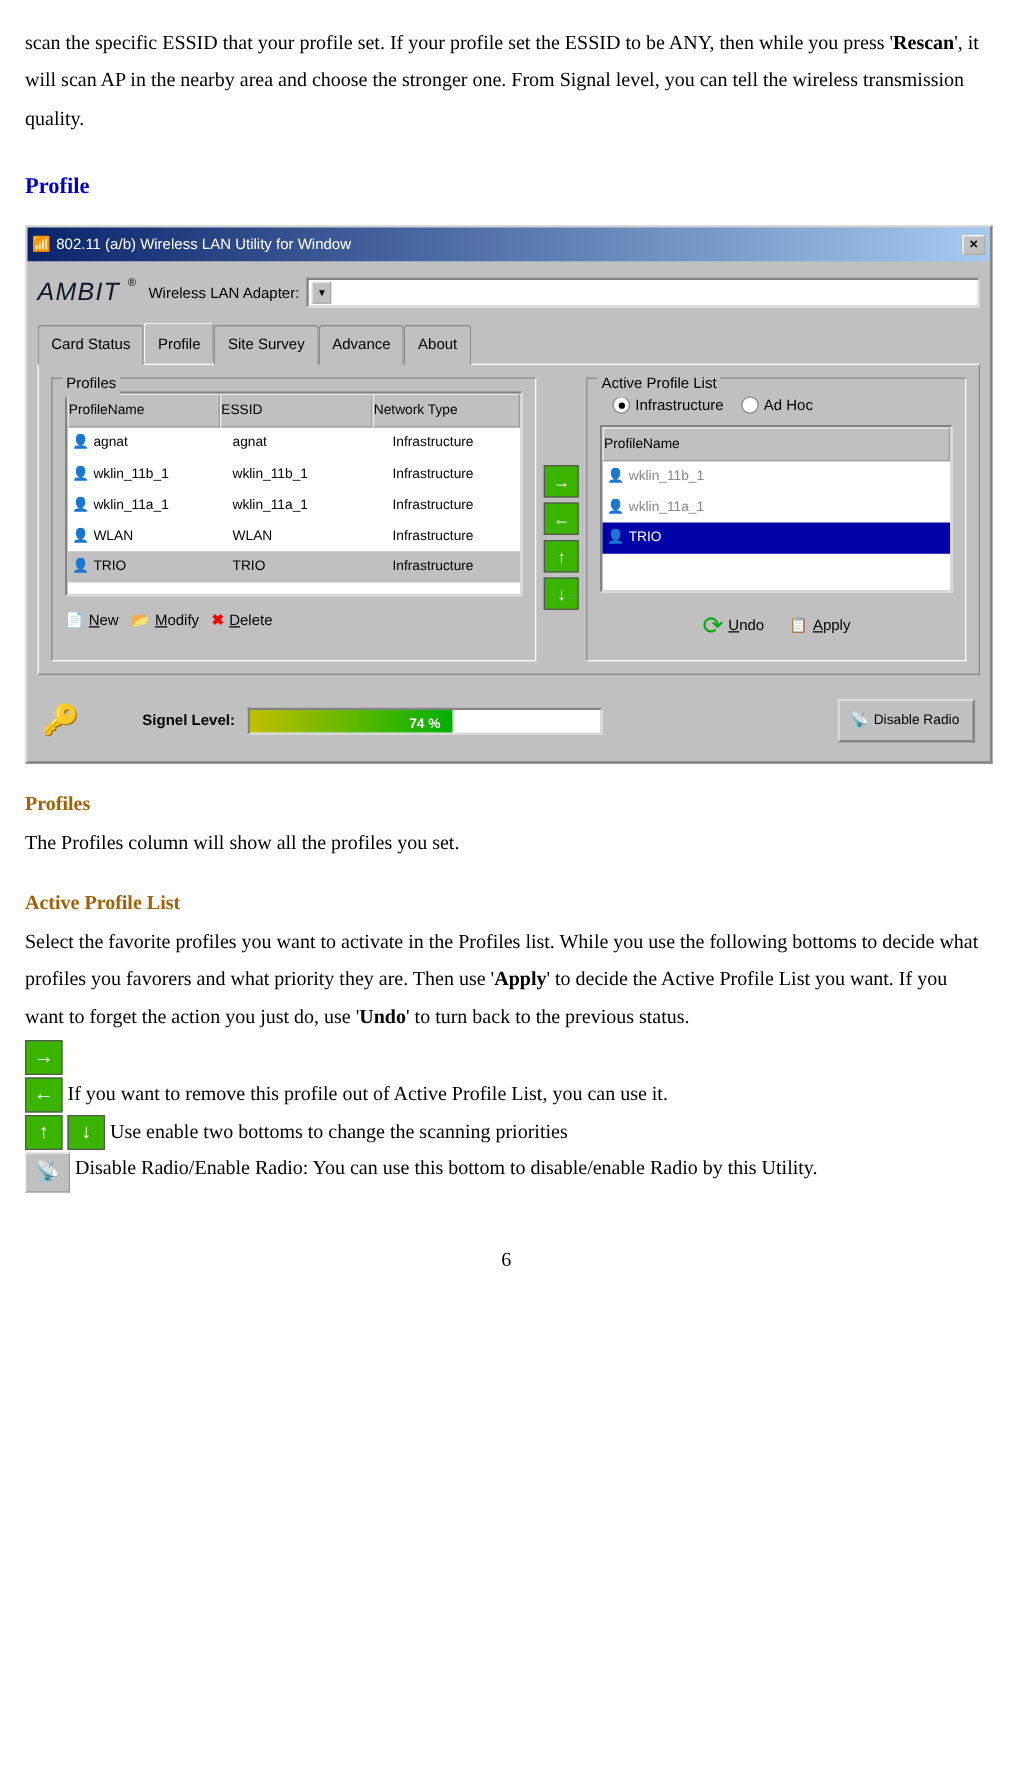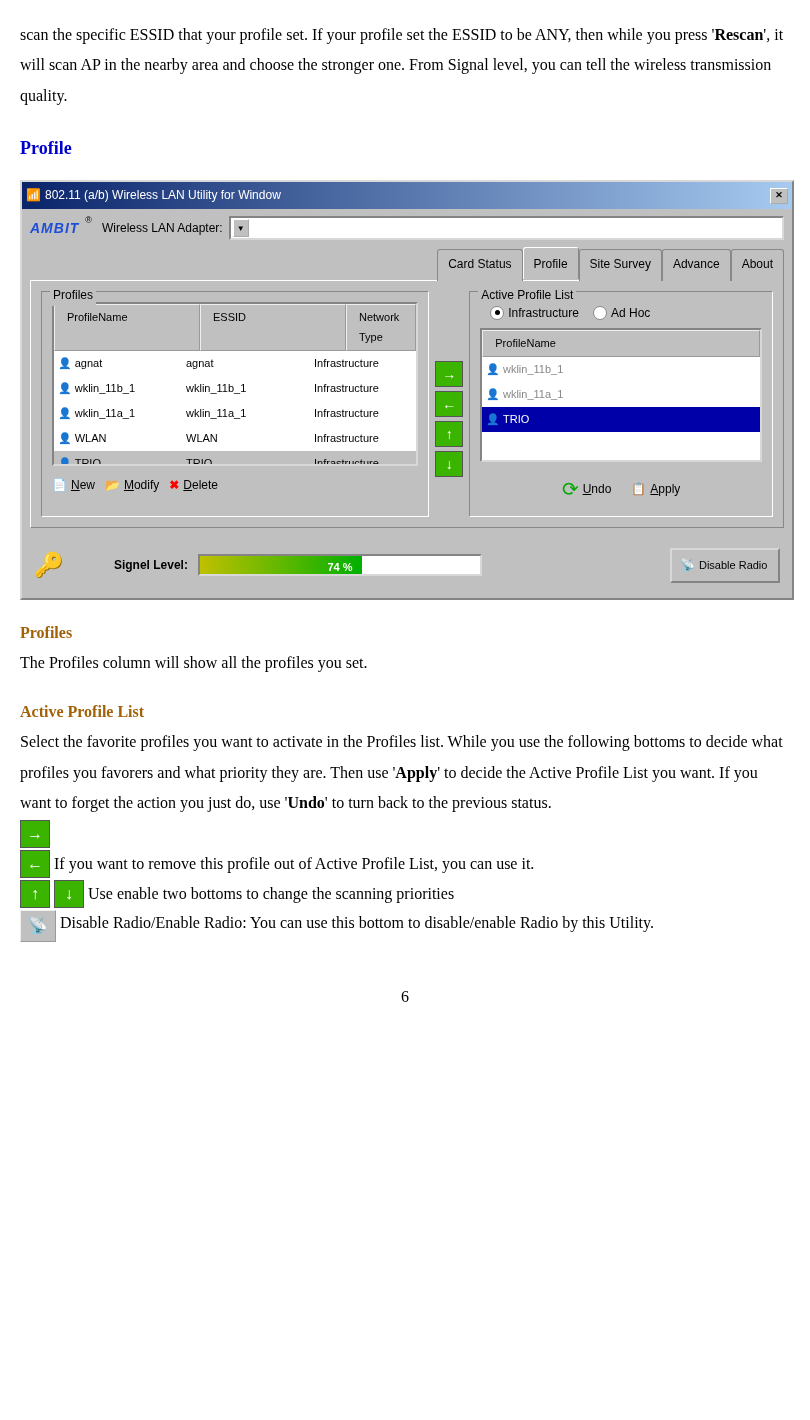"AMBIT" .logo-ambit { color: #1d4ed8 -> #0f172a; font-size: 14px -> 20px; font-weight: 700 -> 400 }
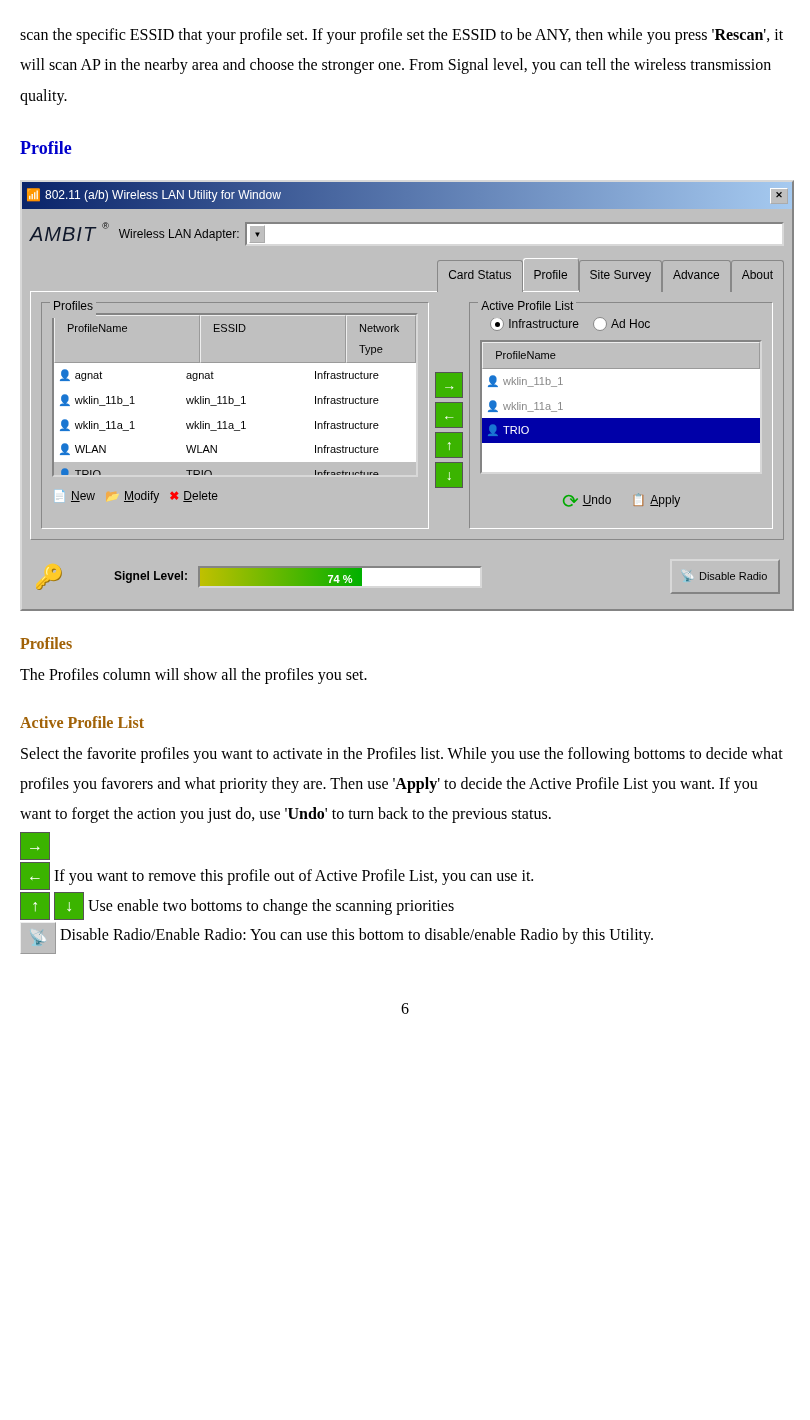"Card Status" .tabs { justify-content: flex-end -> none }
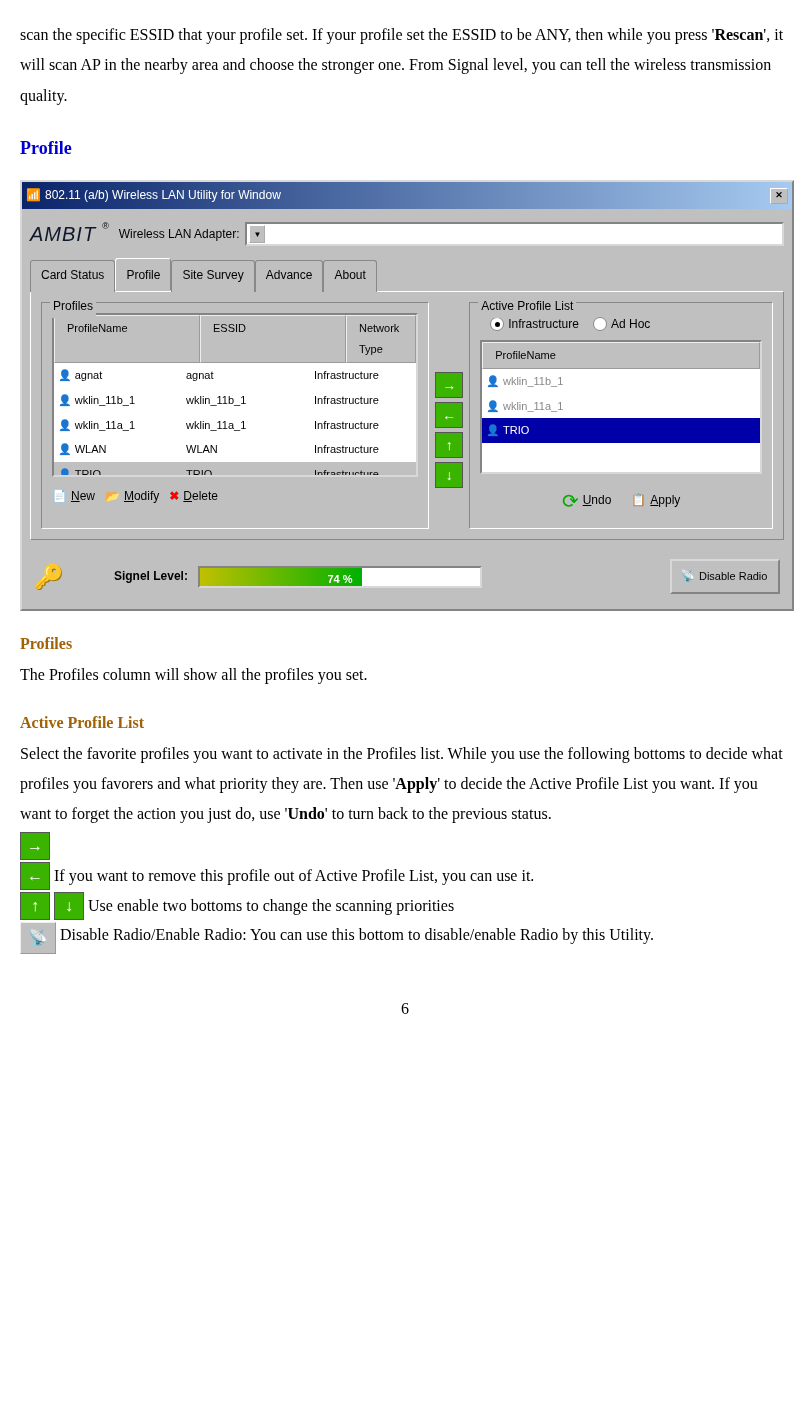"ProfileName" .lv-head div { padding: 2px 12px -> 2px 0 }
